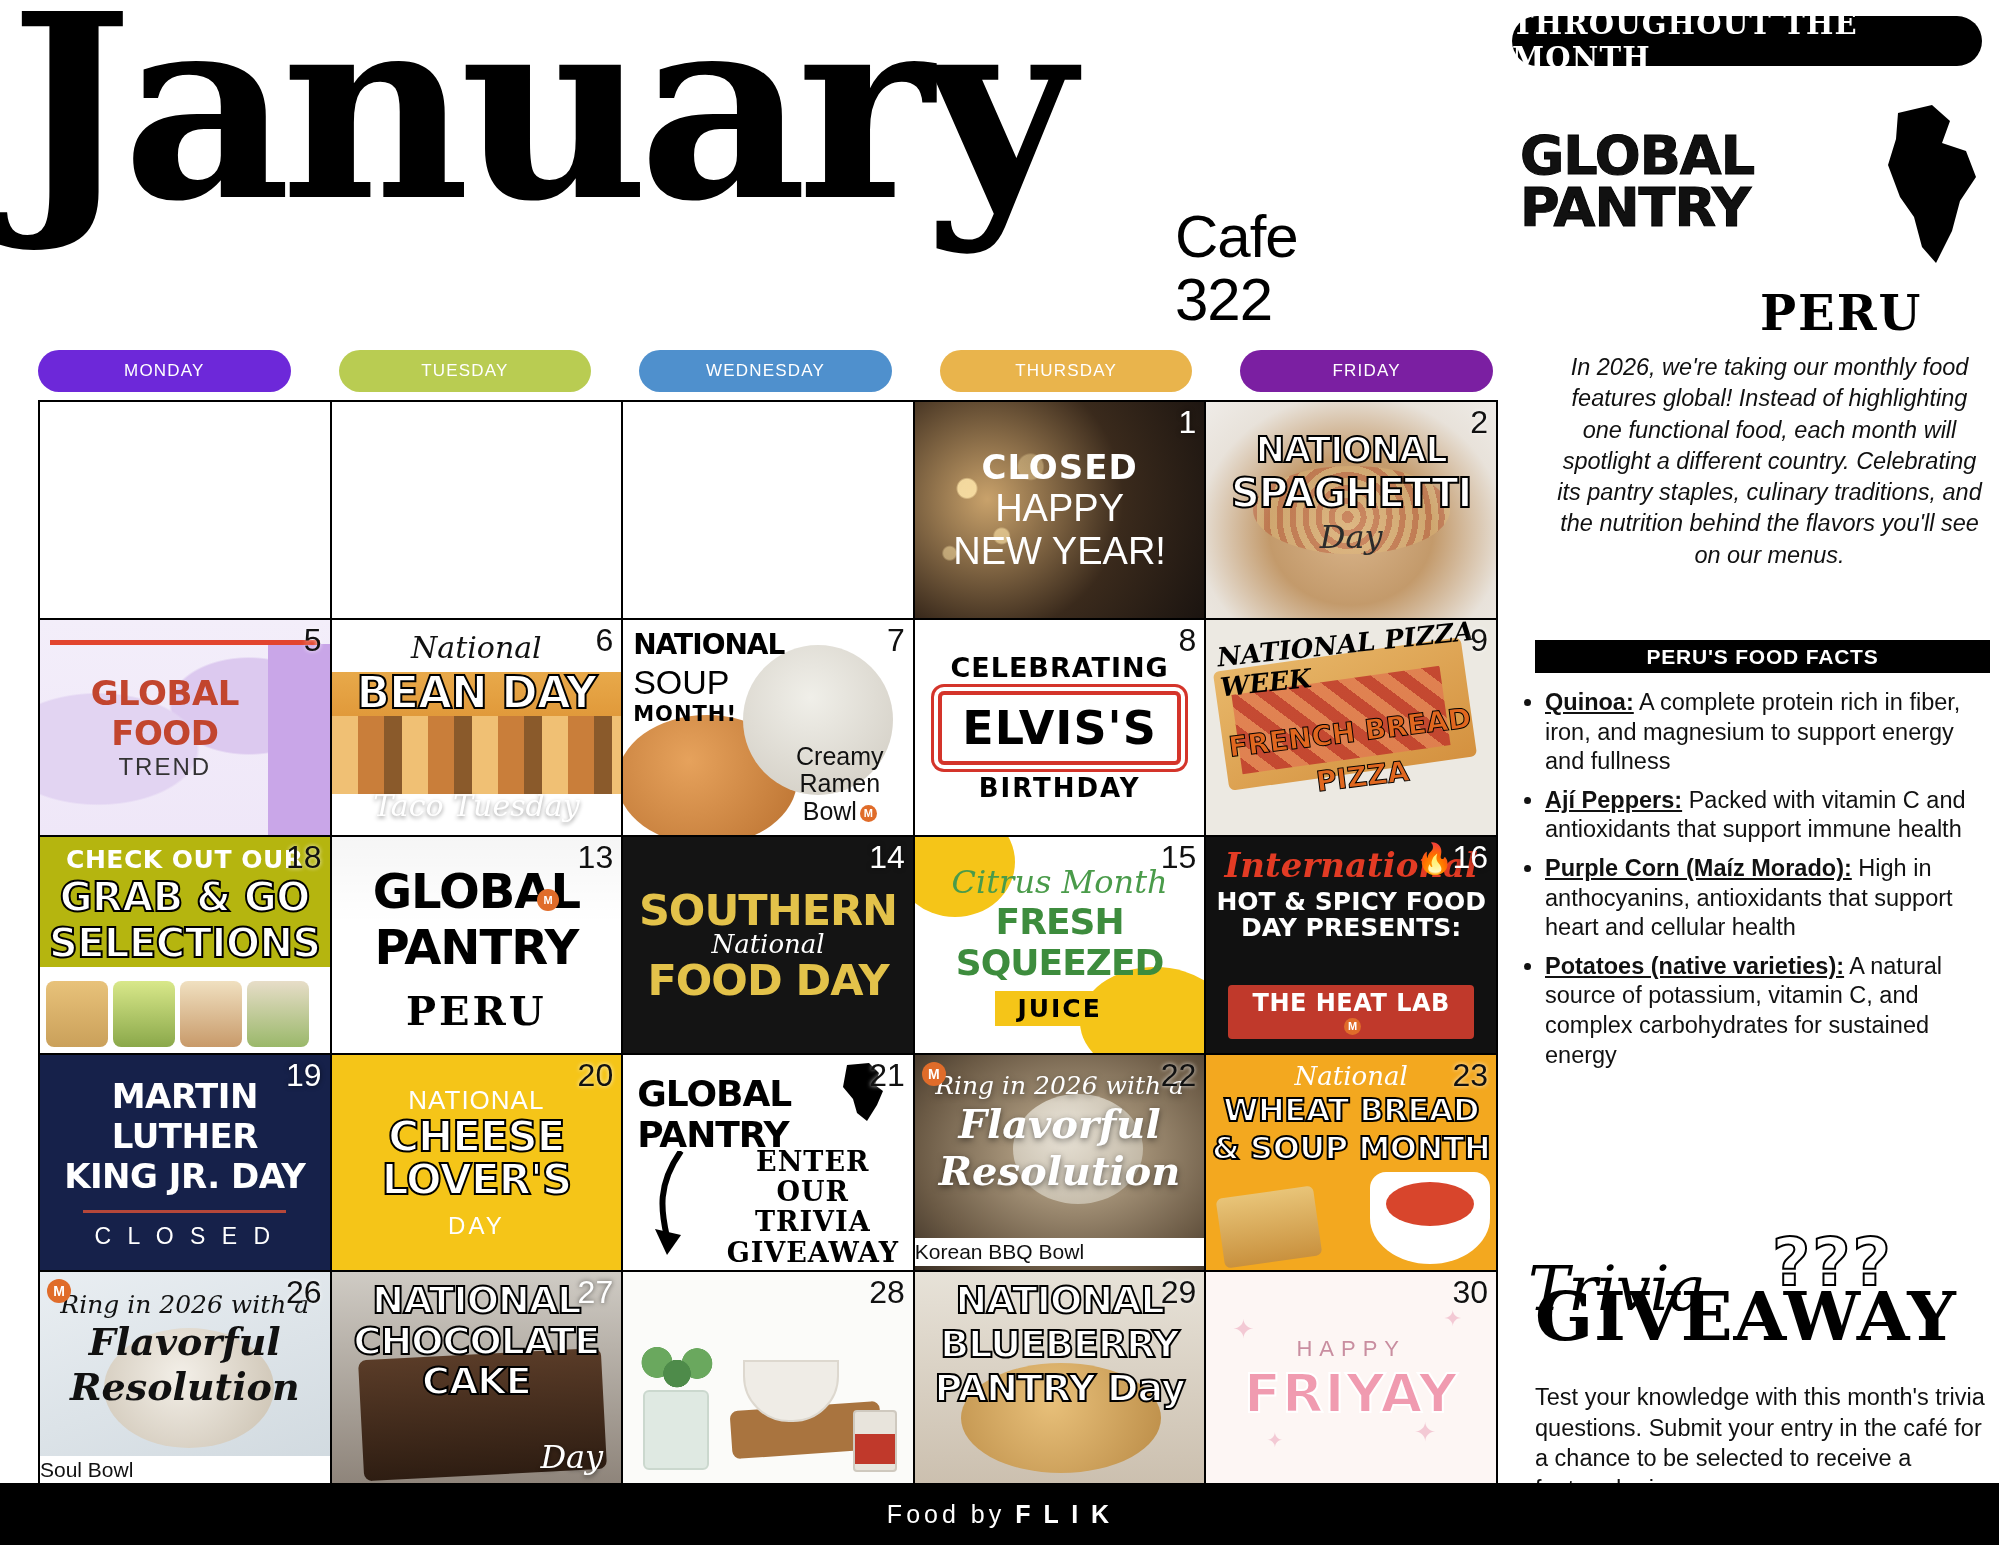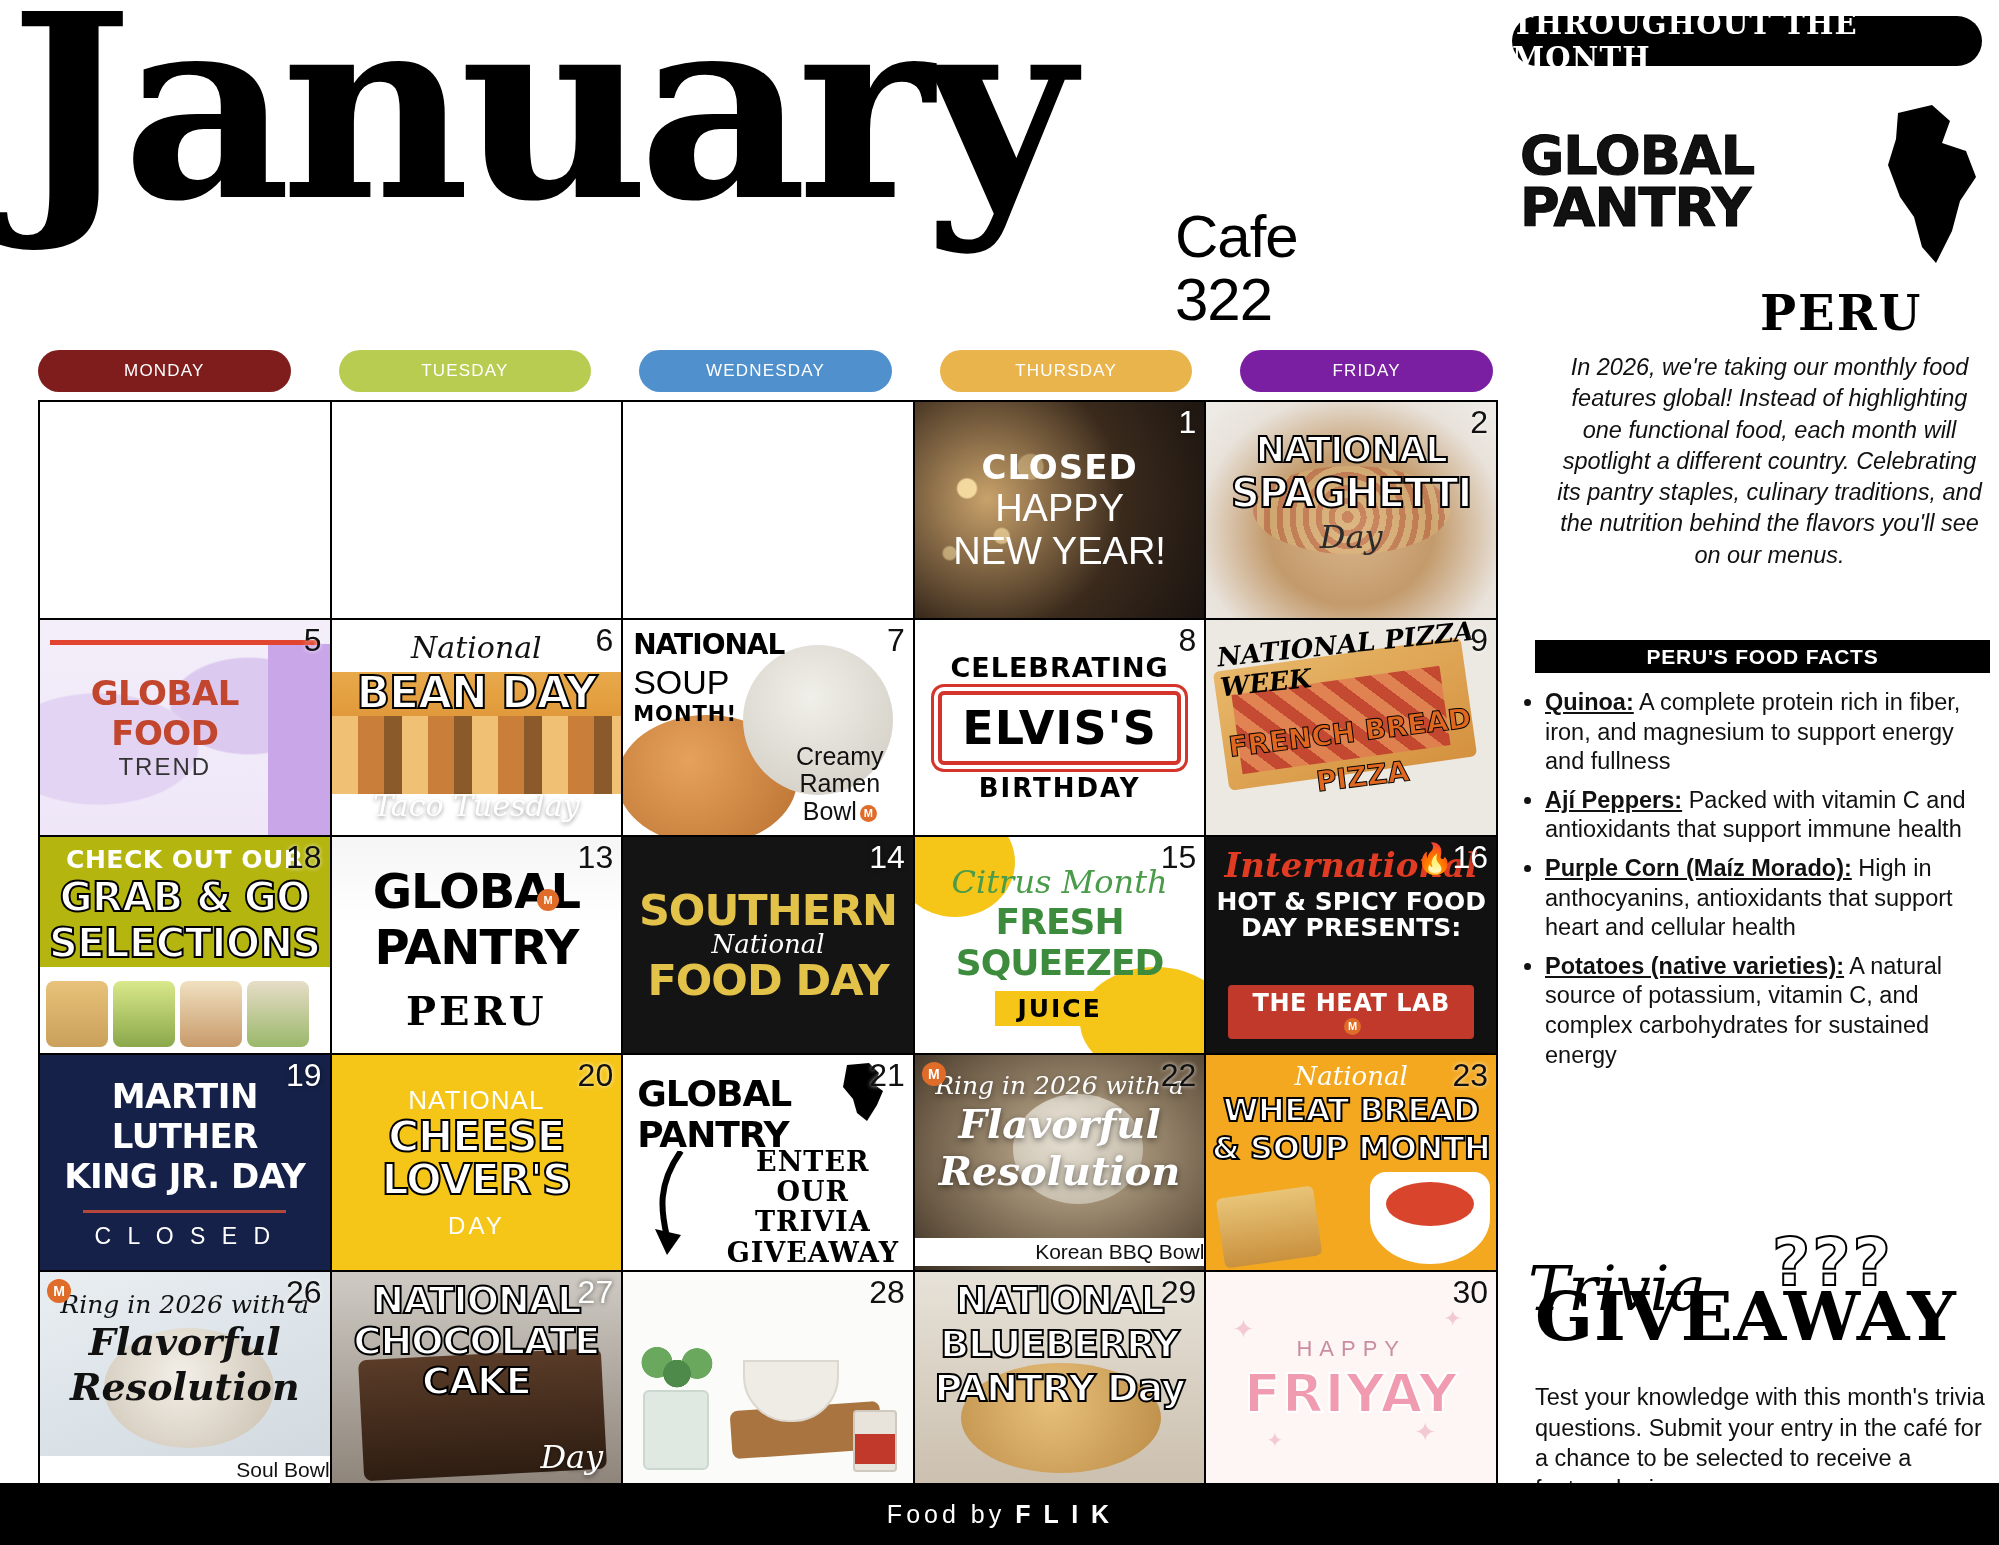"MONDAY" div.day-pill { background: #7f1d1d -> #6d28d9 }
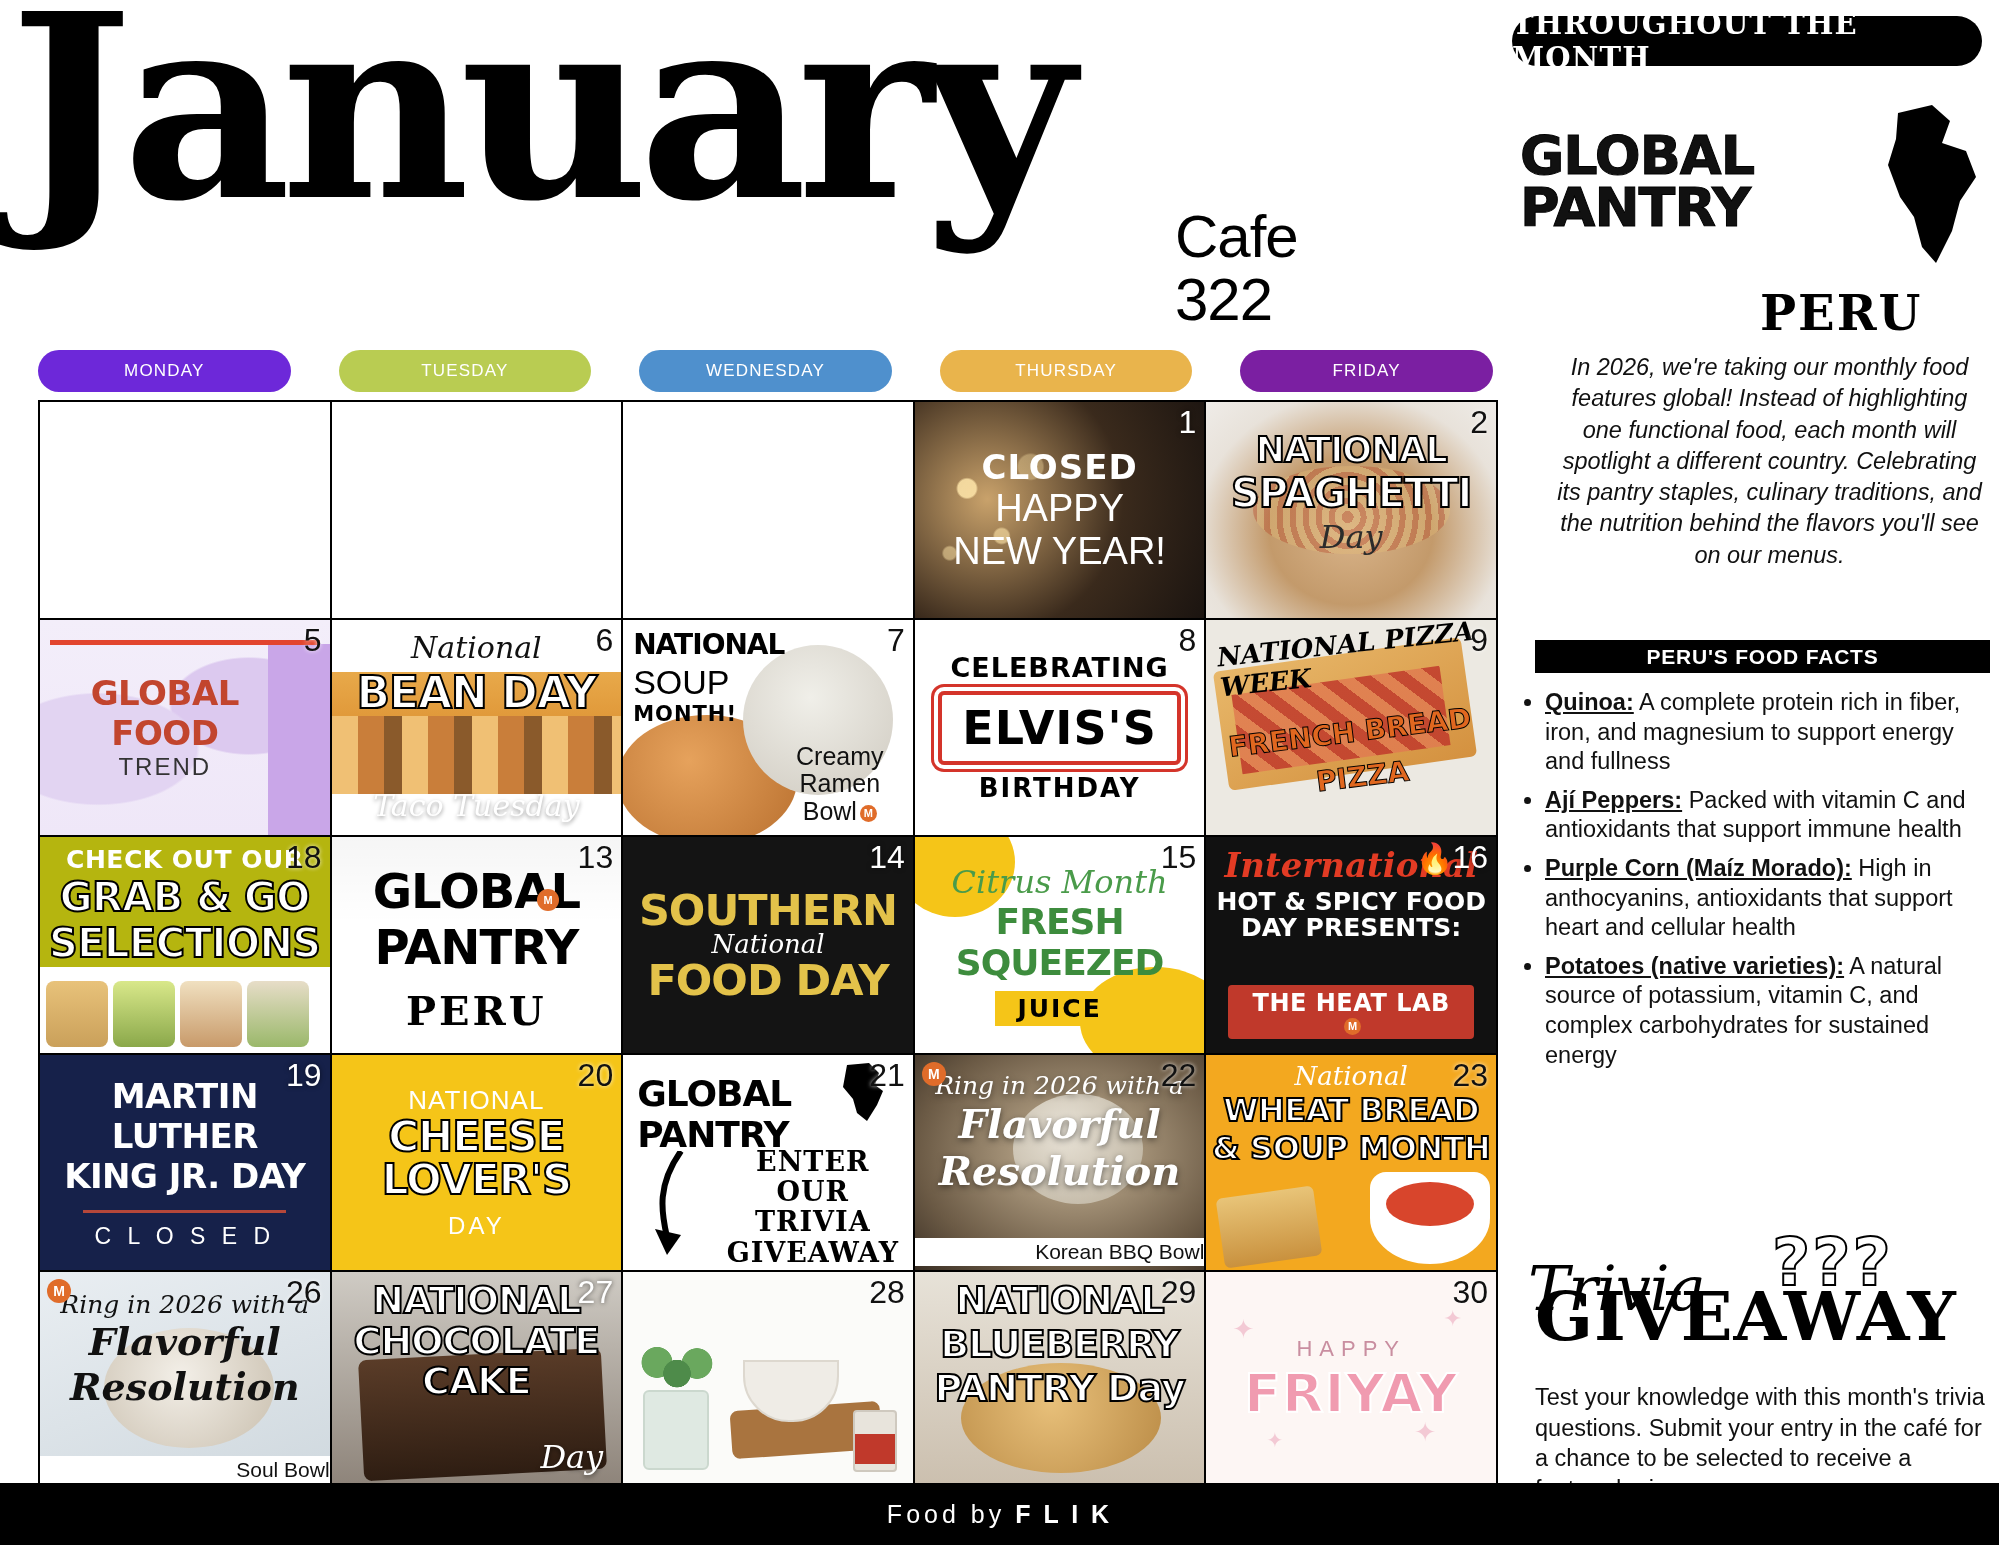"Korean BBQ Bowl" .cap { text-align: right -> left }
